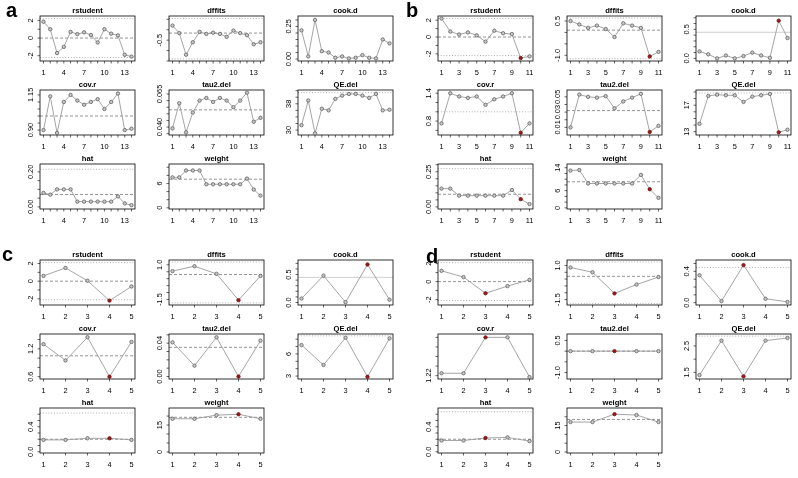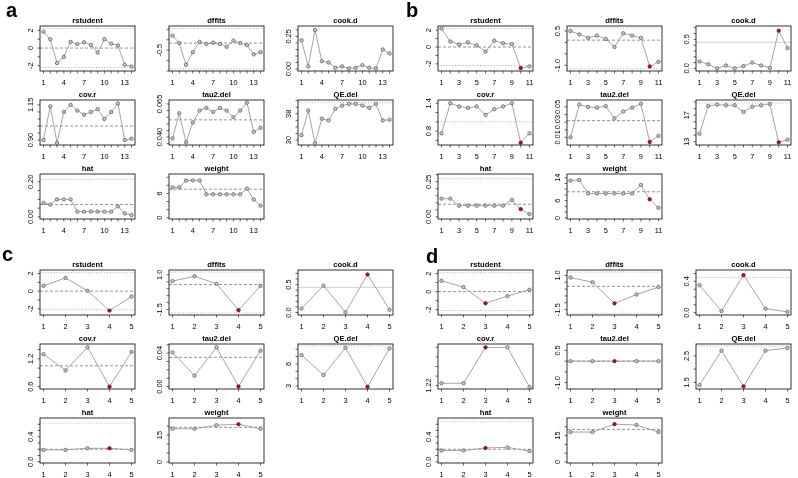"rstudent" .plots { margin-top: 10px -> none }
